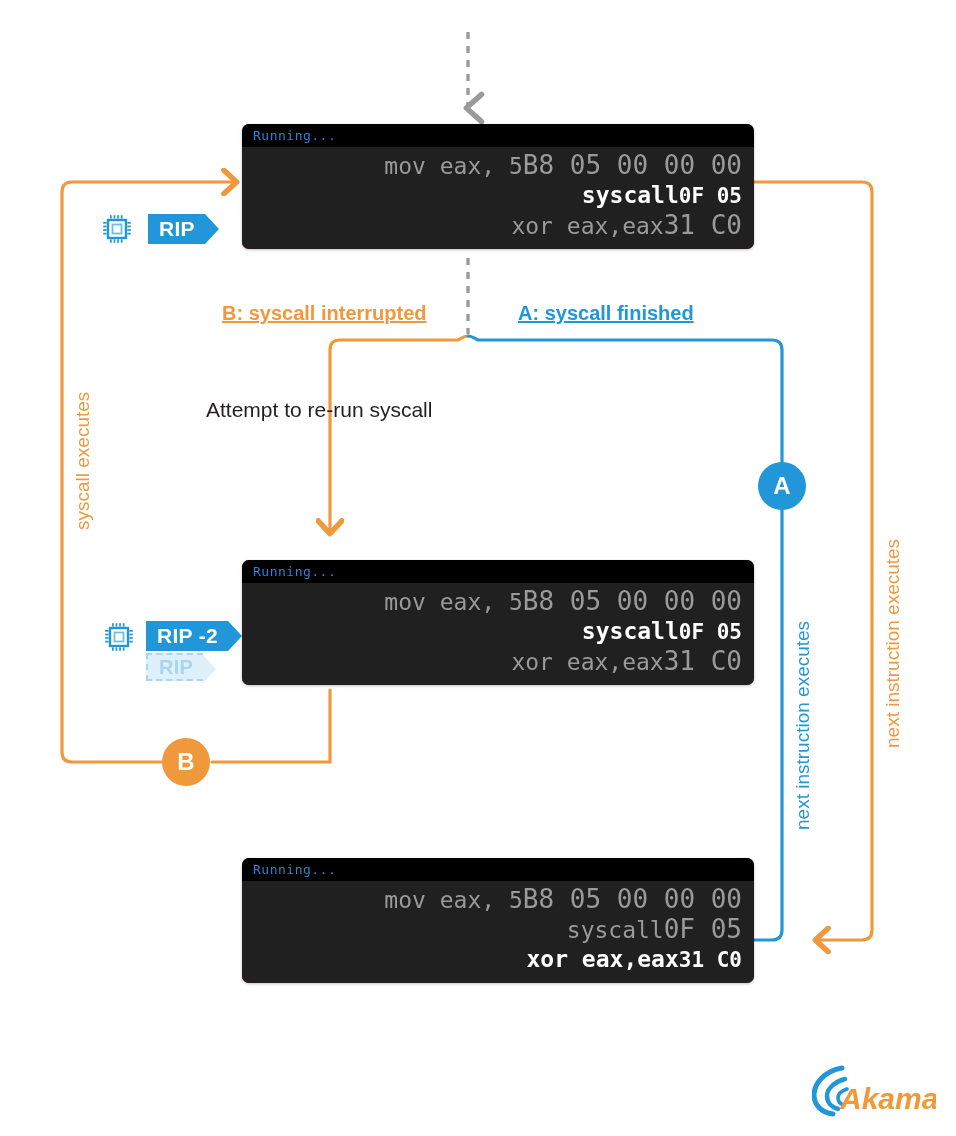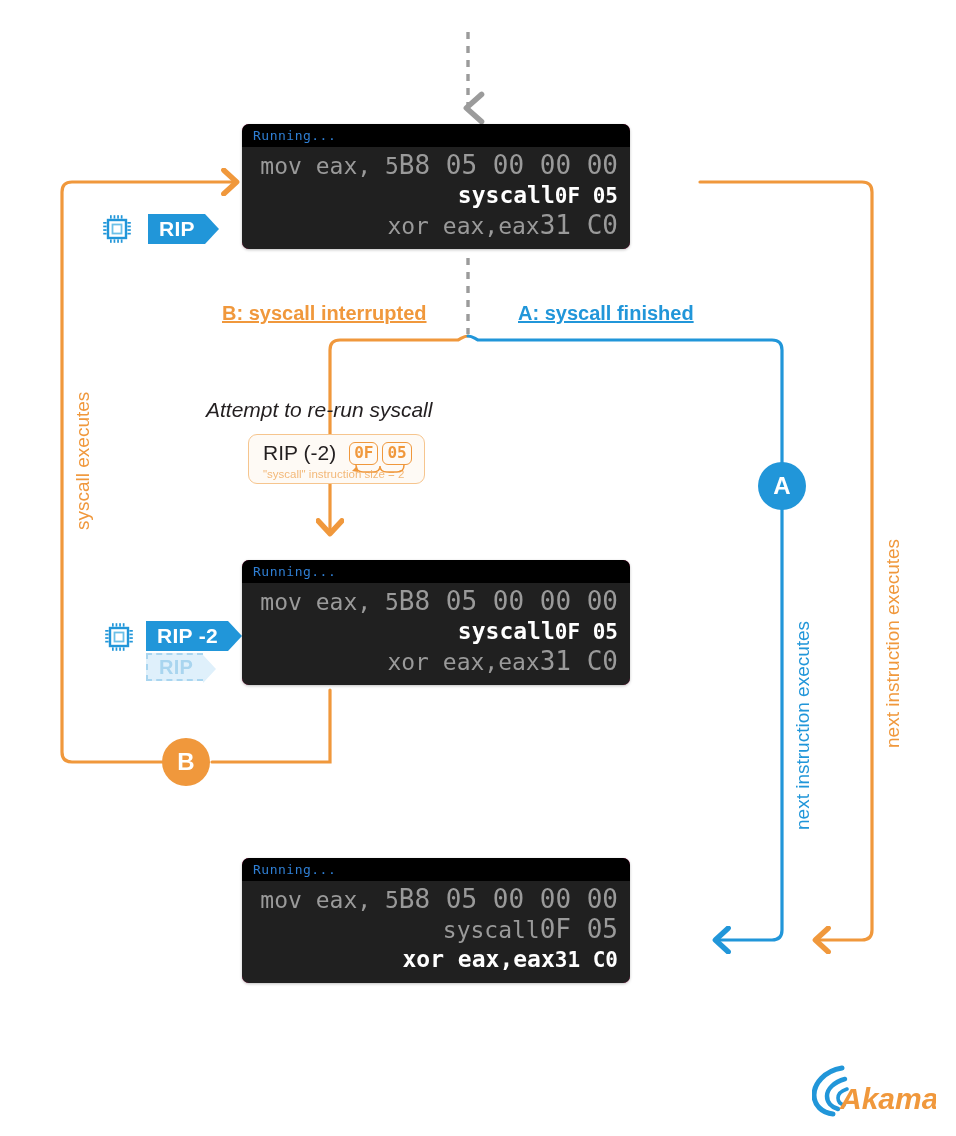"Running..." .codeblock { width: 388px -> 512px }
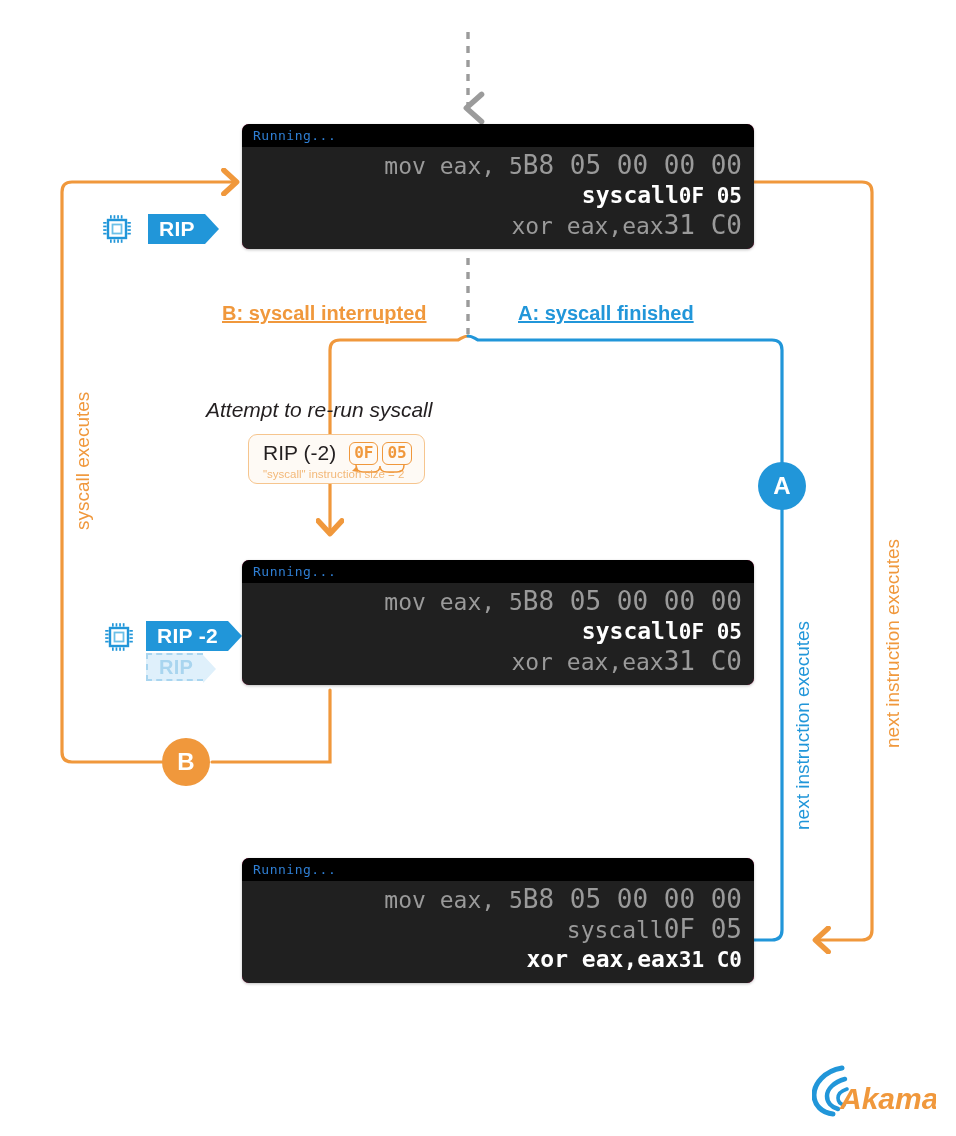"Attempt to re-run syscall" .attempt-title { font-style: italic -> none }
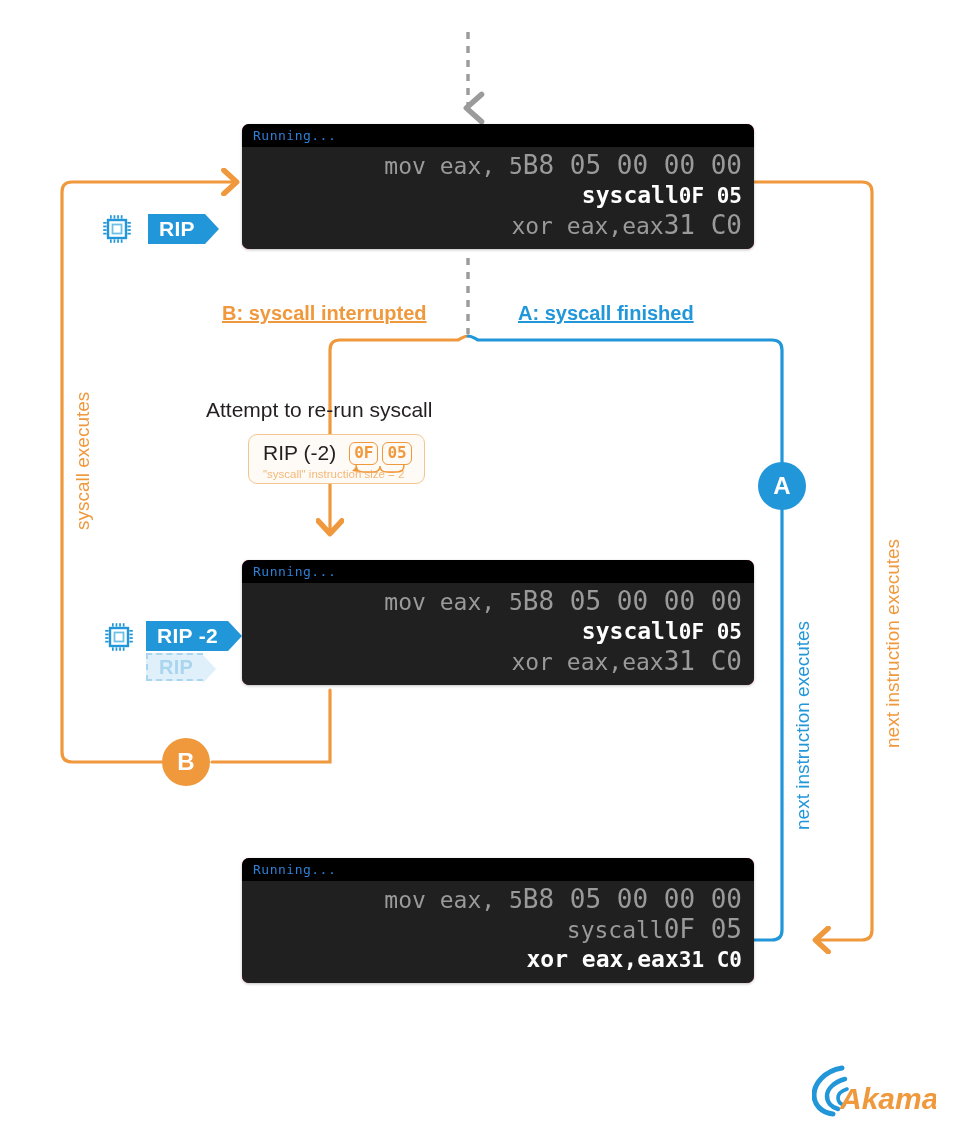"RIP (-2)" div.attempt-box { html: <div> <div> <span>RIP (-2)</span> <span> <span>0F</span> <span>05</span> <svg> <path></path> <path></path> </svg> </span> </div> <div>"syscall" instruction size = 2</div> </div> -> none }
